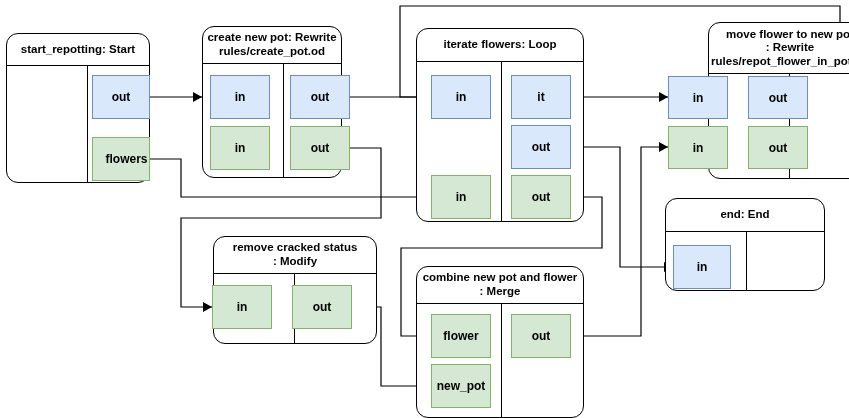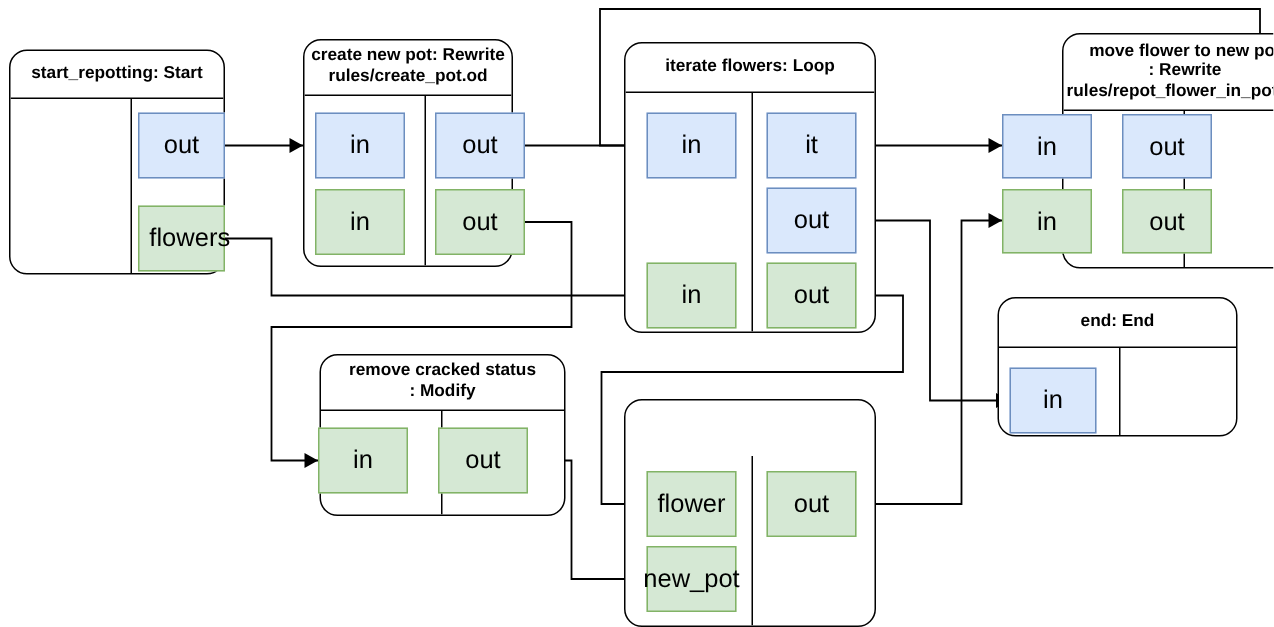"out" .port { font-size: 17px -> 12px; font-weight: none -> bold }
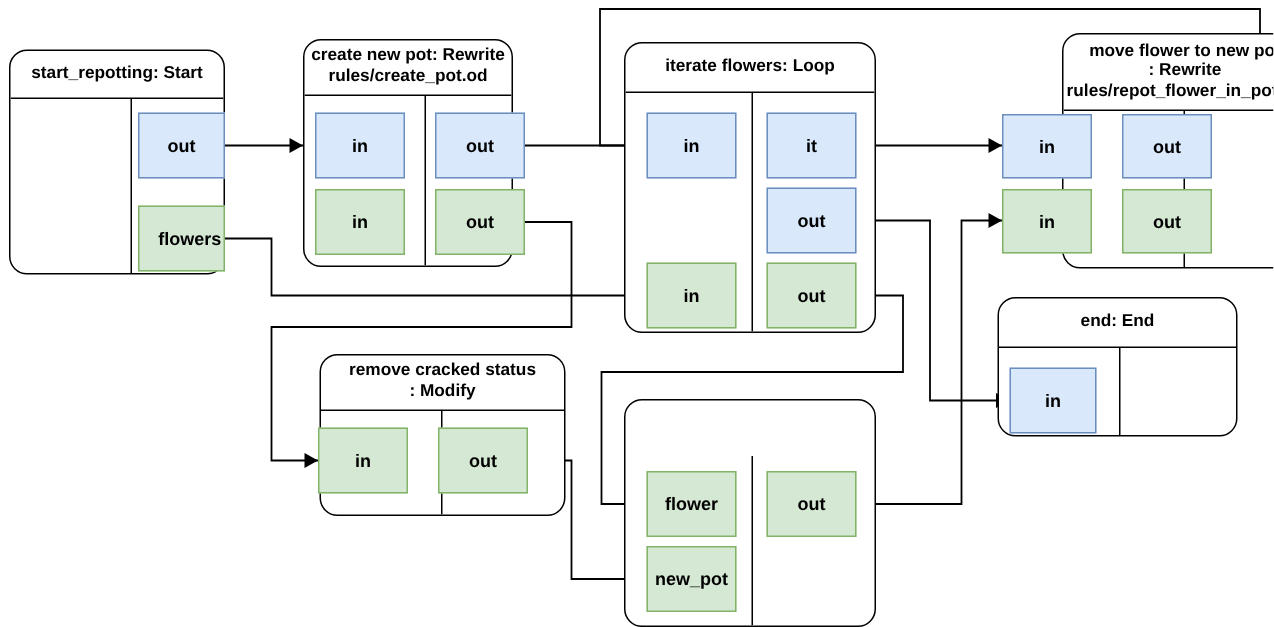"combine new pot and flower" div.node-title { html: none -> <div>combine new pot and flower : Merge</div> }
